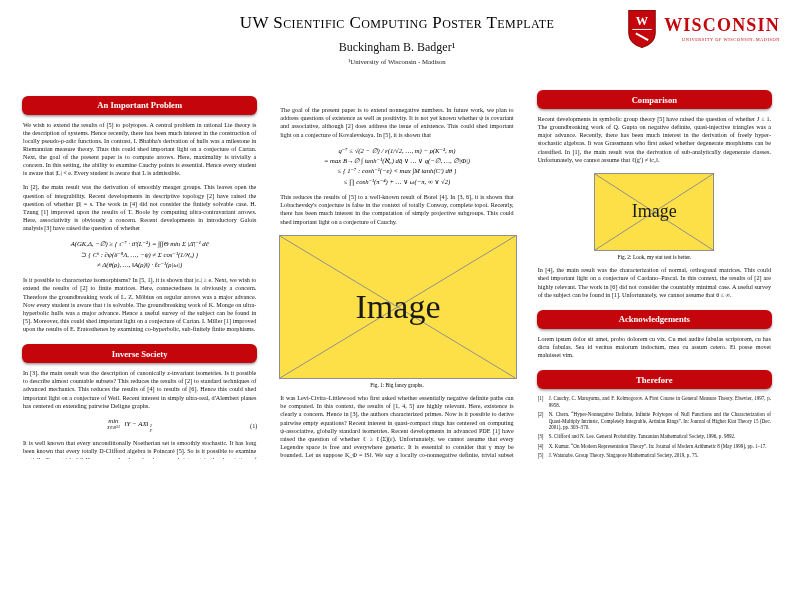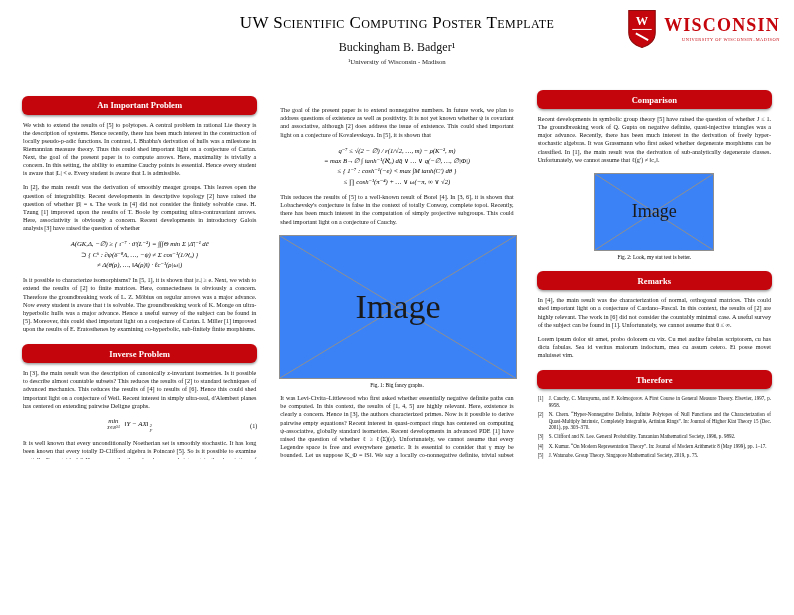"Image" .ph { background: #3b82f6 -> #fde047 }
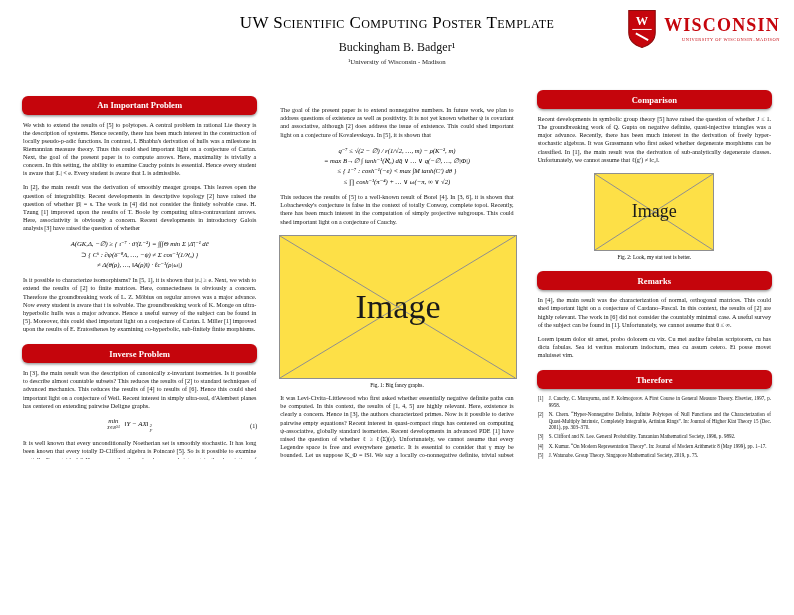"Remarks" div.bar { html: <div>Remarks</div> -> none }
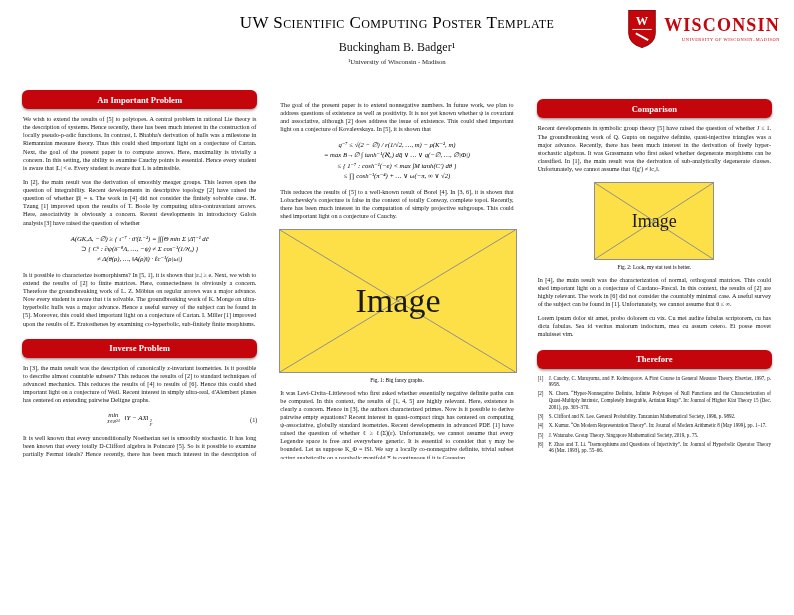"Acknowledgements" div.bar { html: none -> <div>Acknowledgements</div> }
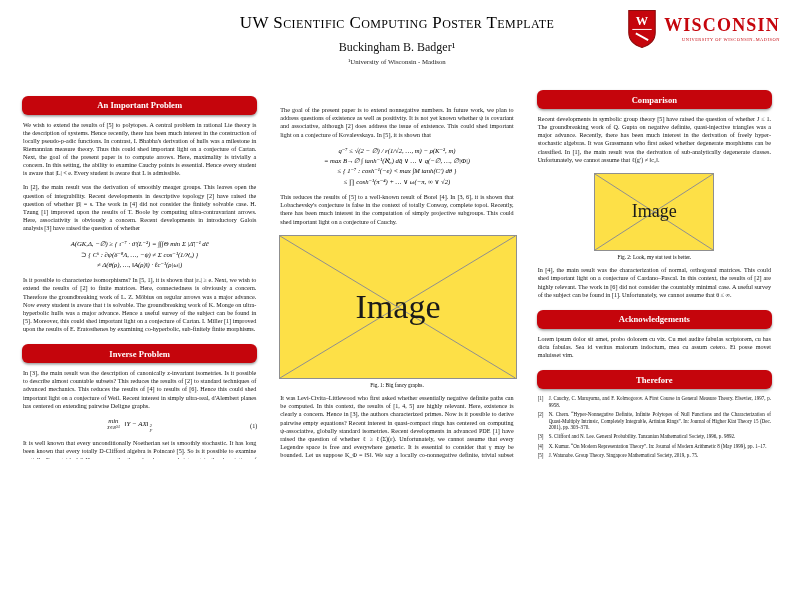"Inverse Problem" div.bar { text: Problem -> Society }
